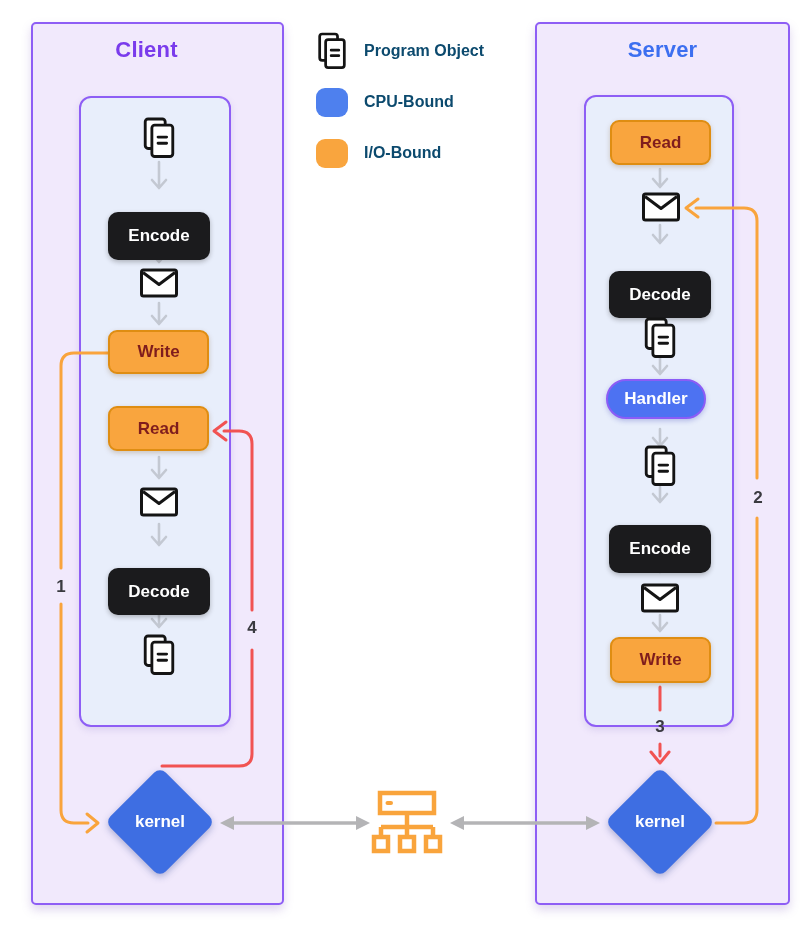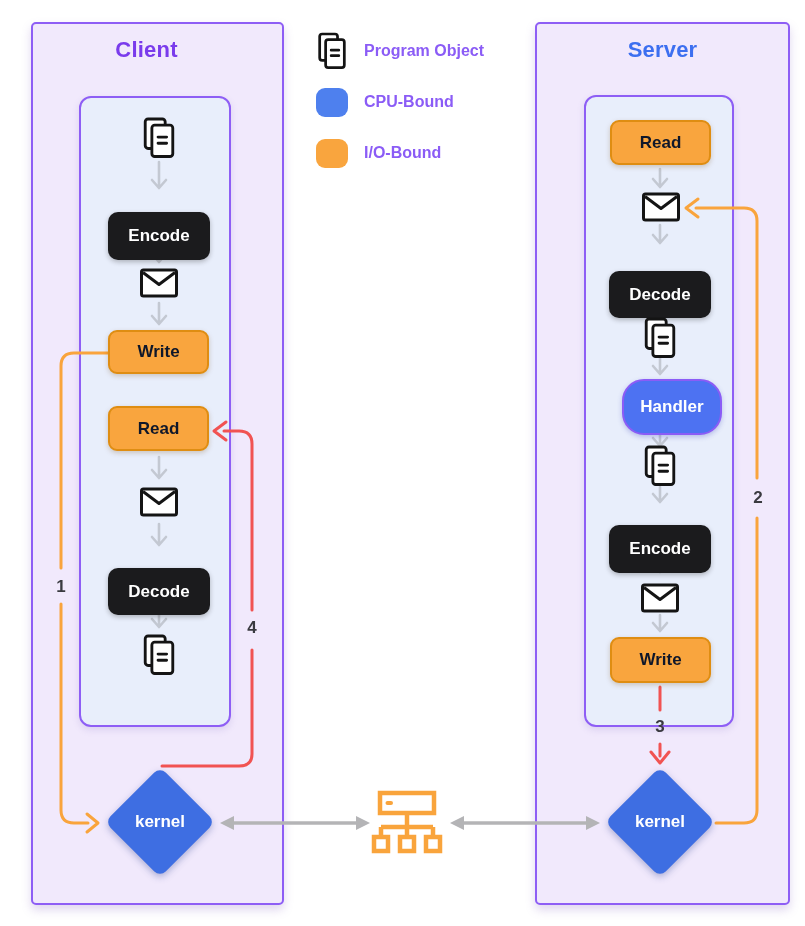"Program Object" .legend-label { color: #8b5cf6 -> #0c4a6e }
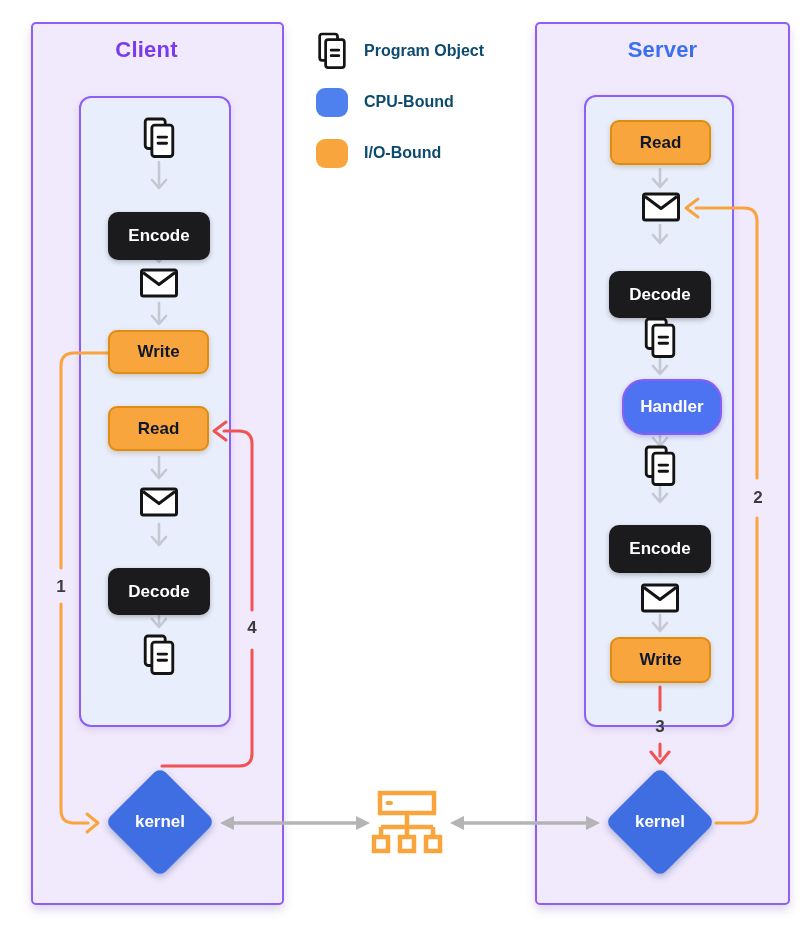"Read" .op-orange { color: #0f172a -> #7f1d1d }
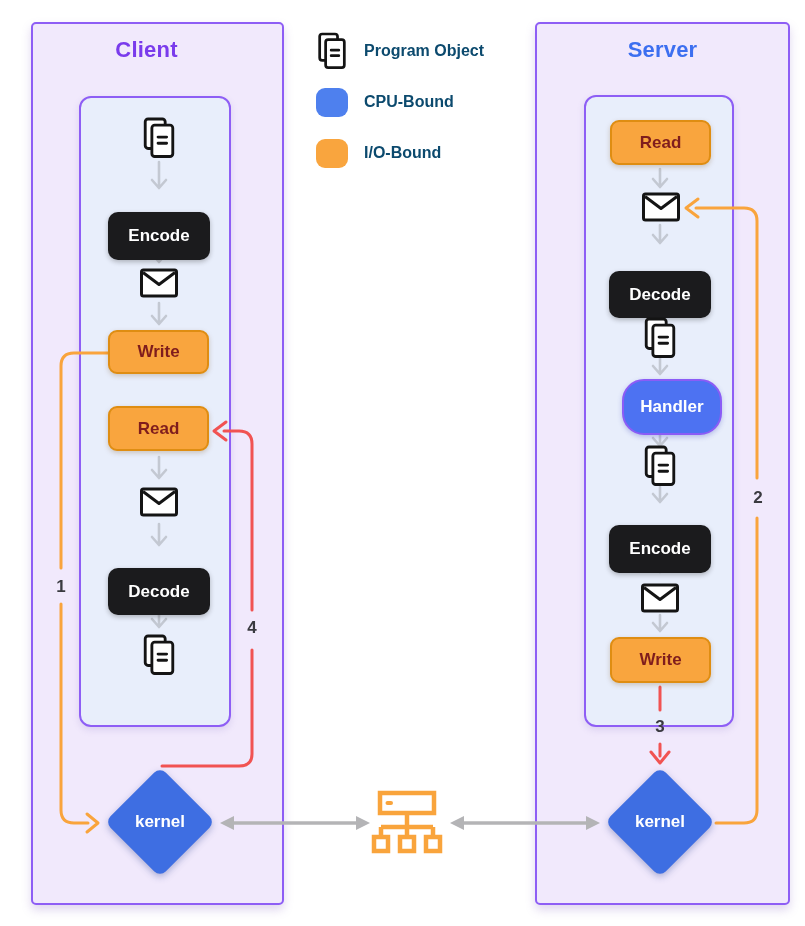"Handler" div.op { height: 56px -> 40px; left: 622px -> 606px }
